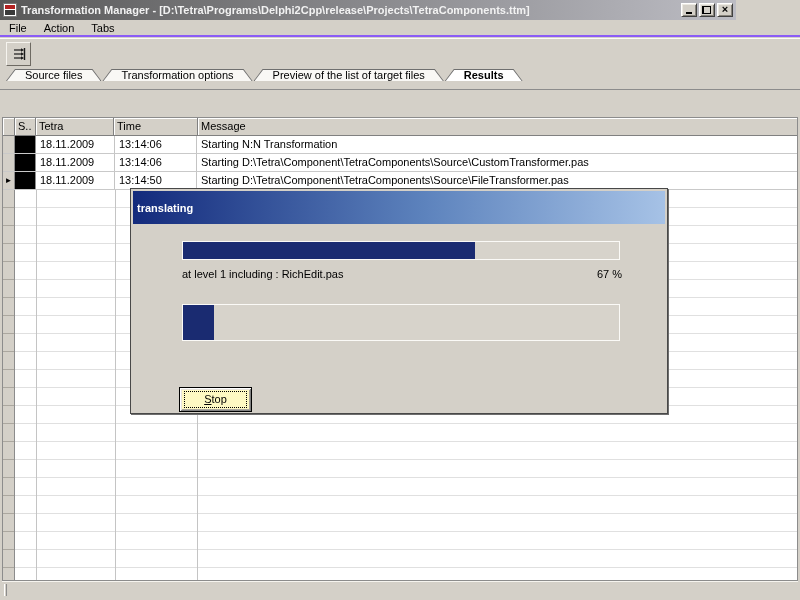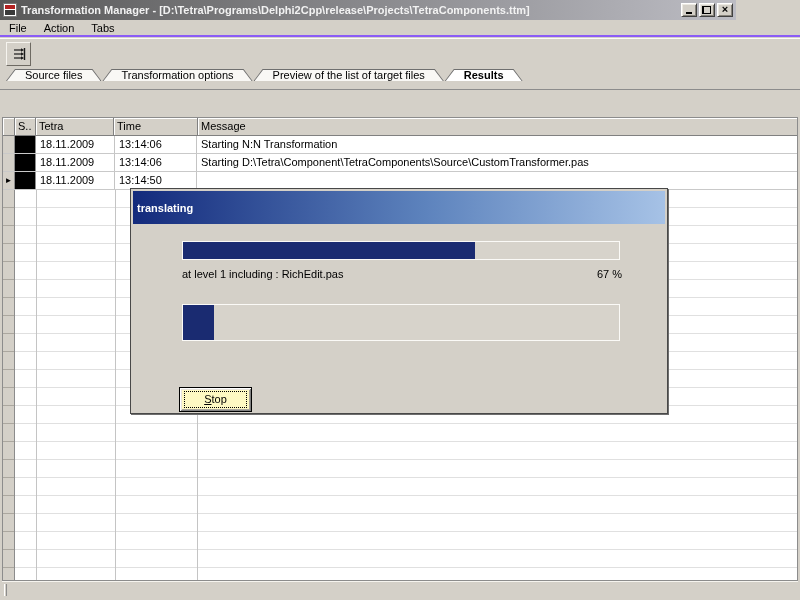"Starting D:\Tetra\Component\TetraComponents\Source\FileTransformer.pas" div.cell { html: none -> <div>Starting D:\Tetra\Component\TetraComponents\Source\FileTransformer.pas</div> }
